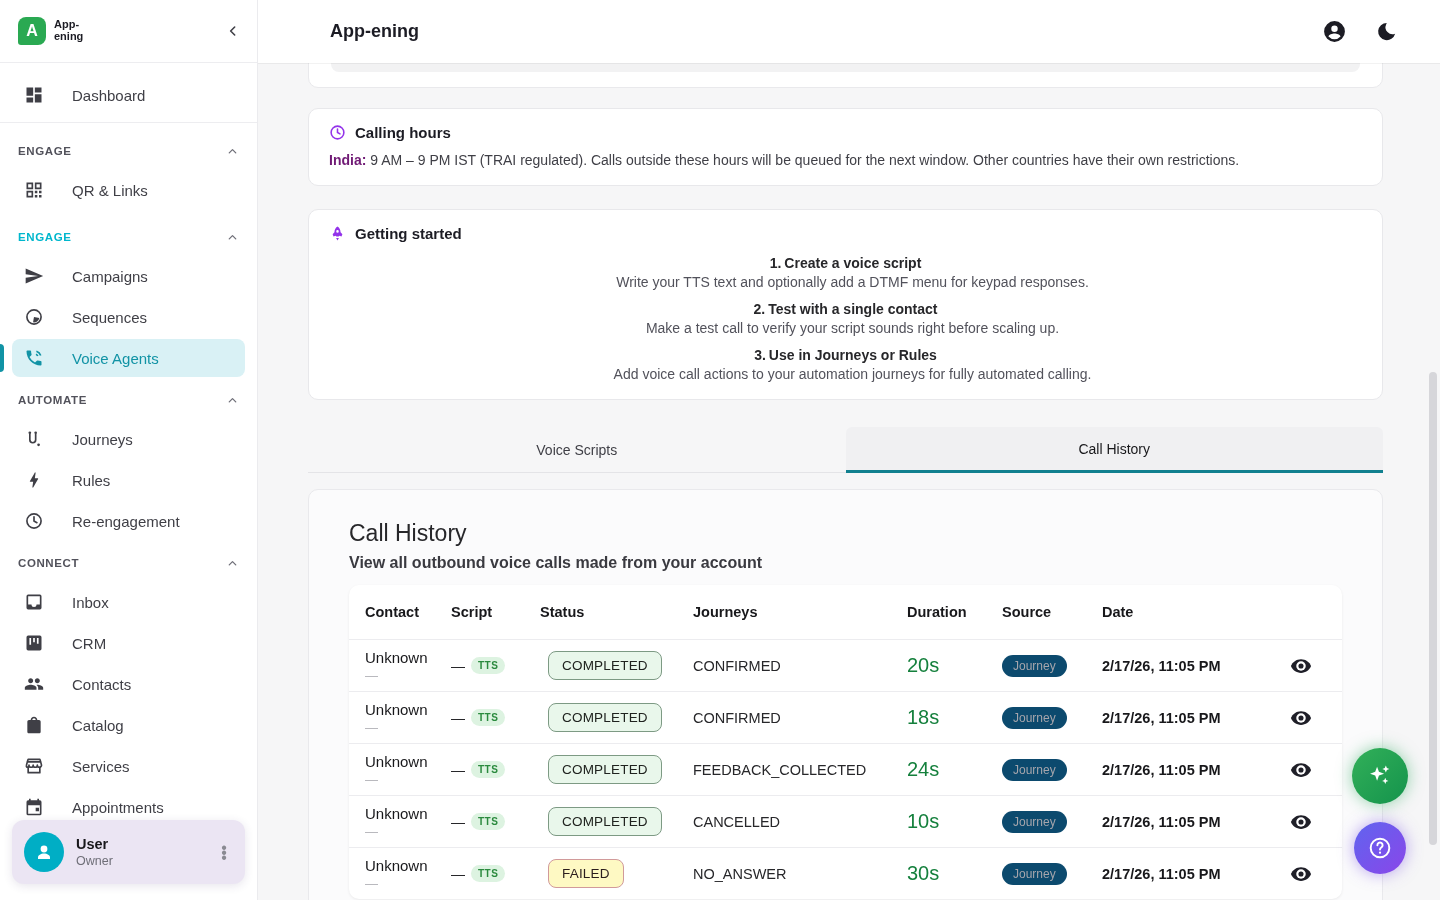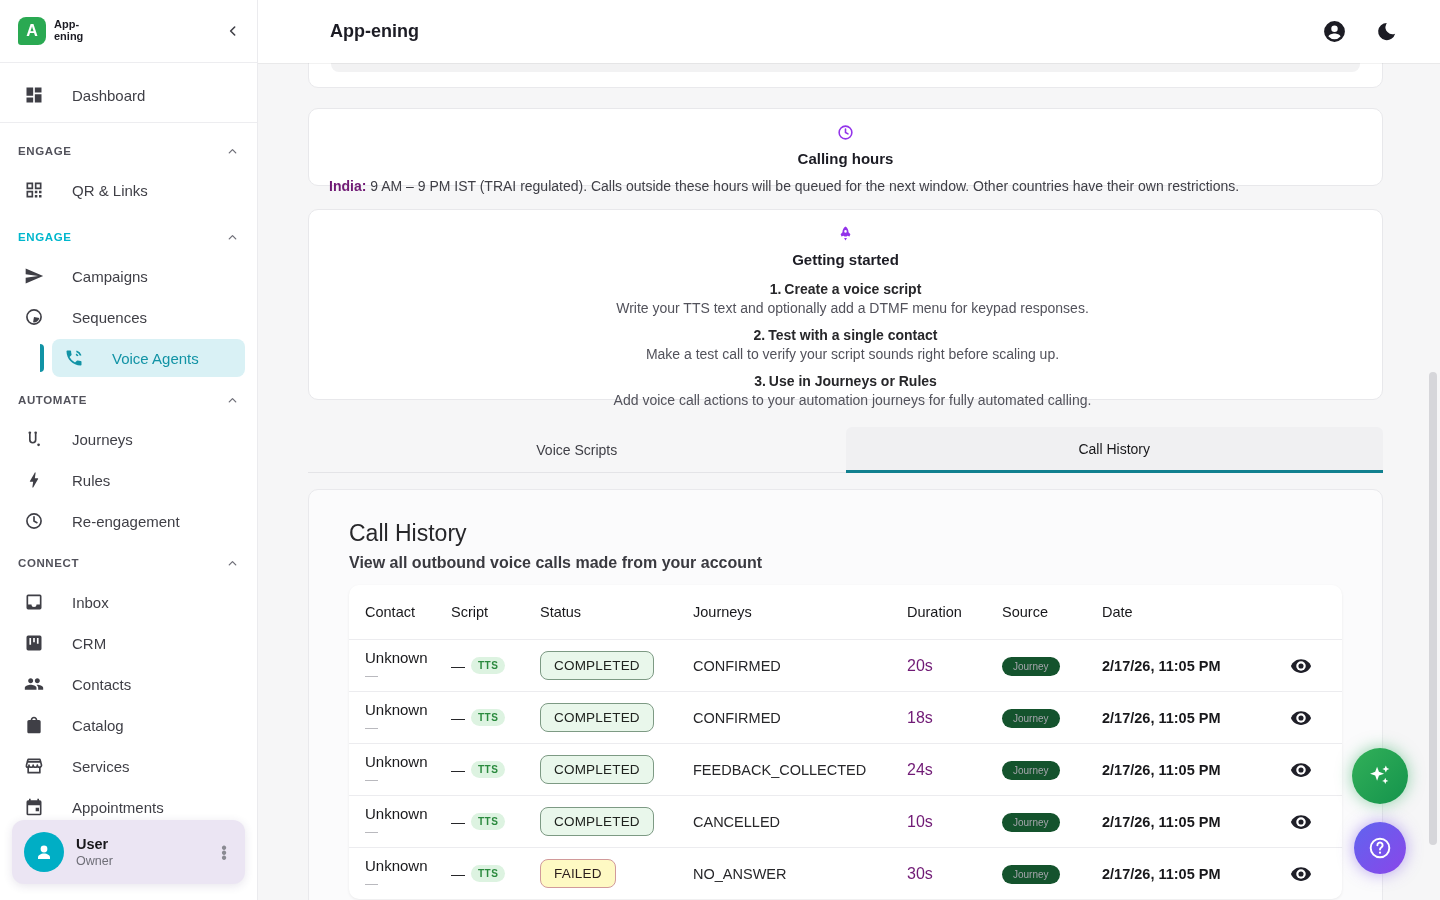"Calling hours" .card-title-row { flex-direction: column -> none }
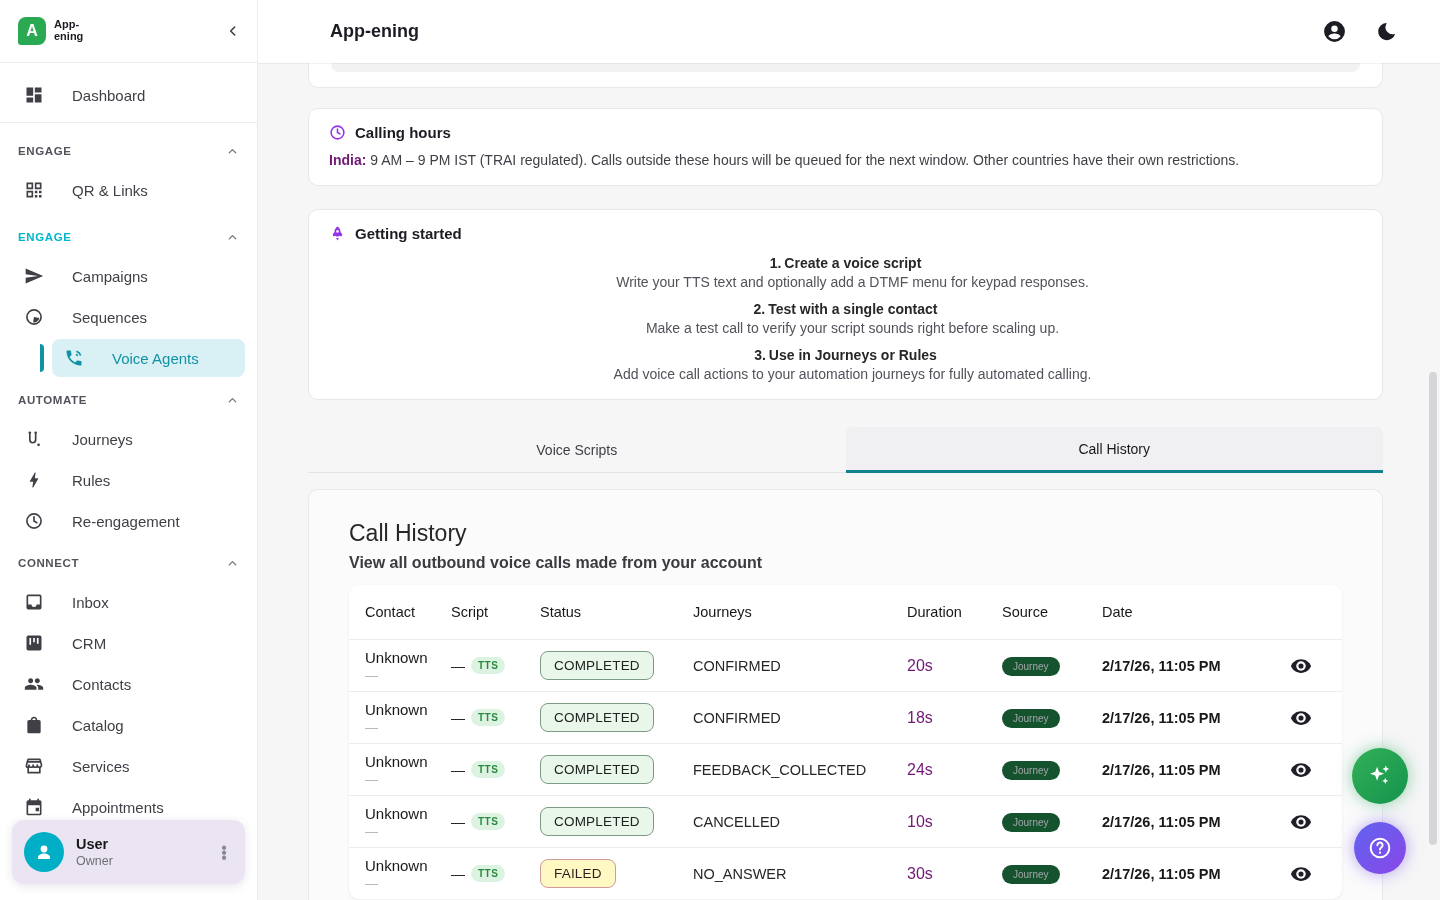"Voice Agents" .nav-item.active { margin-left: 40px -> none }
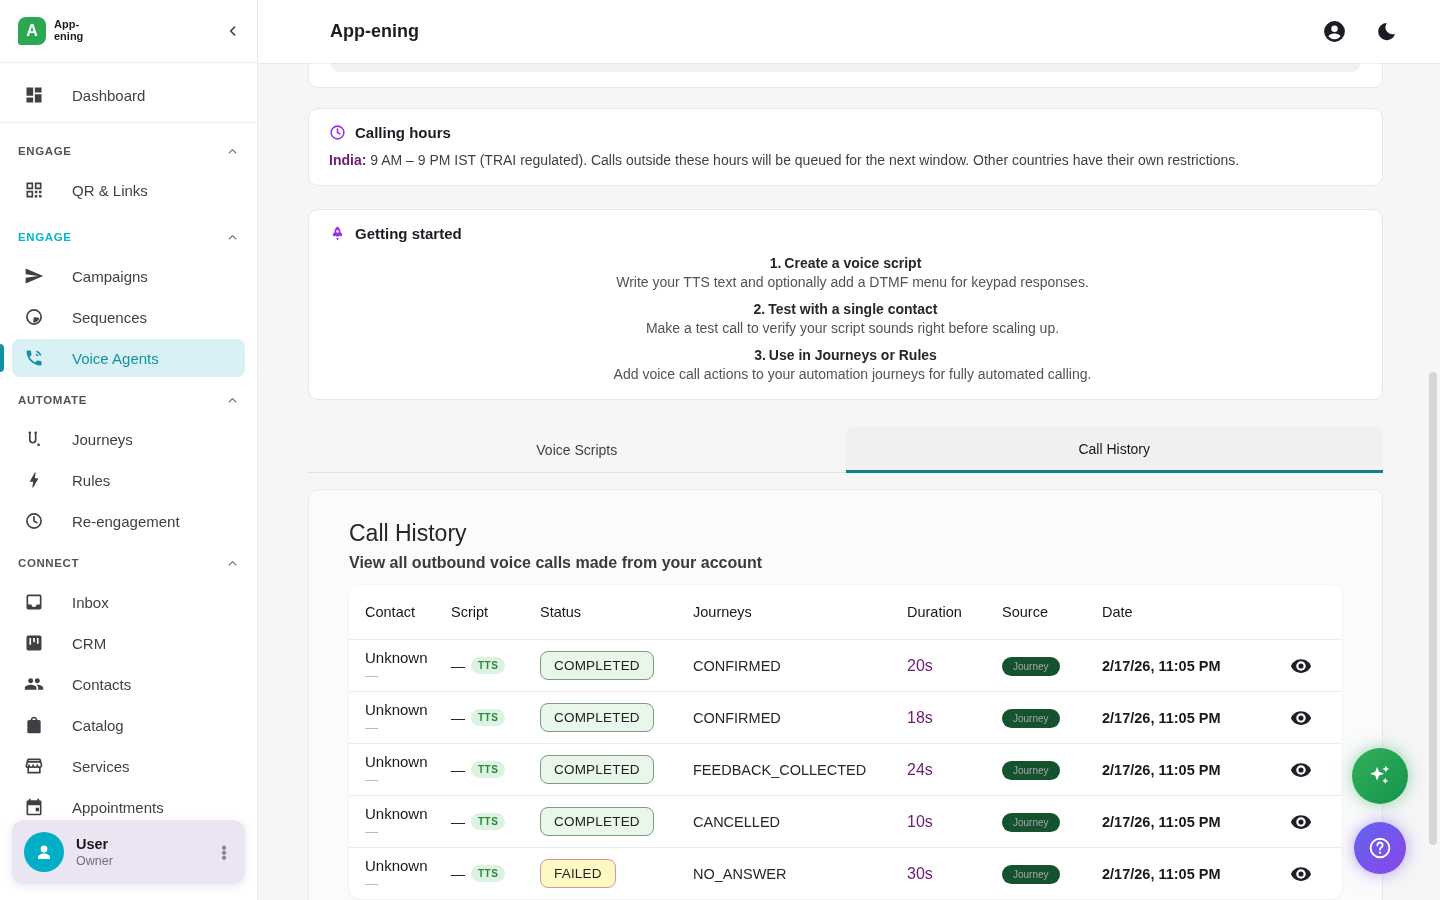"Contact" .thead > div { font-weight: 400 -> 700 }
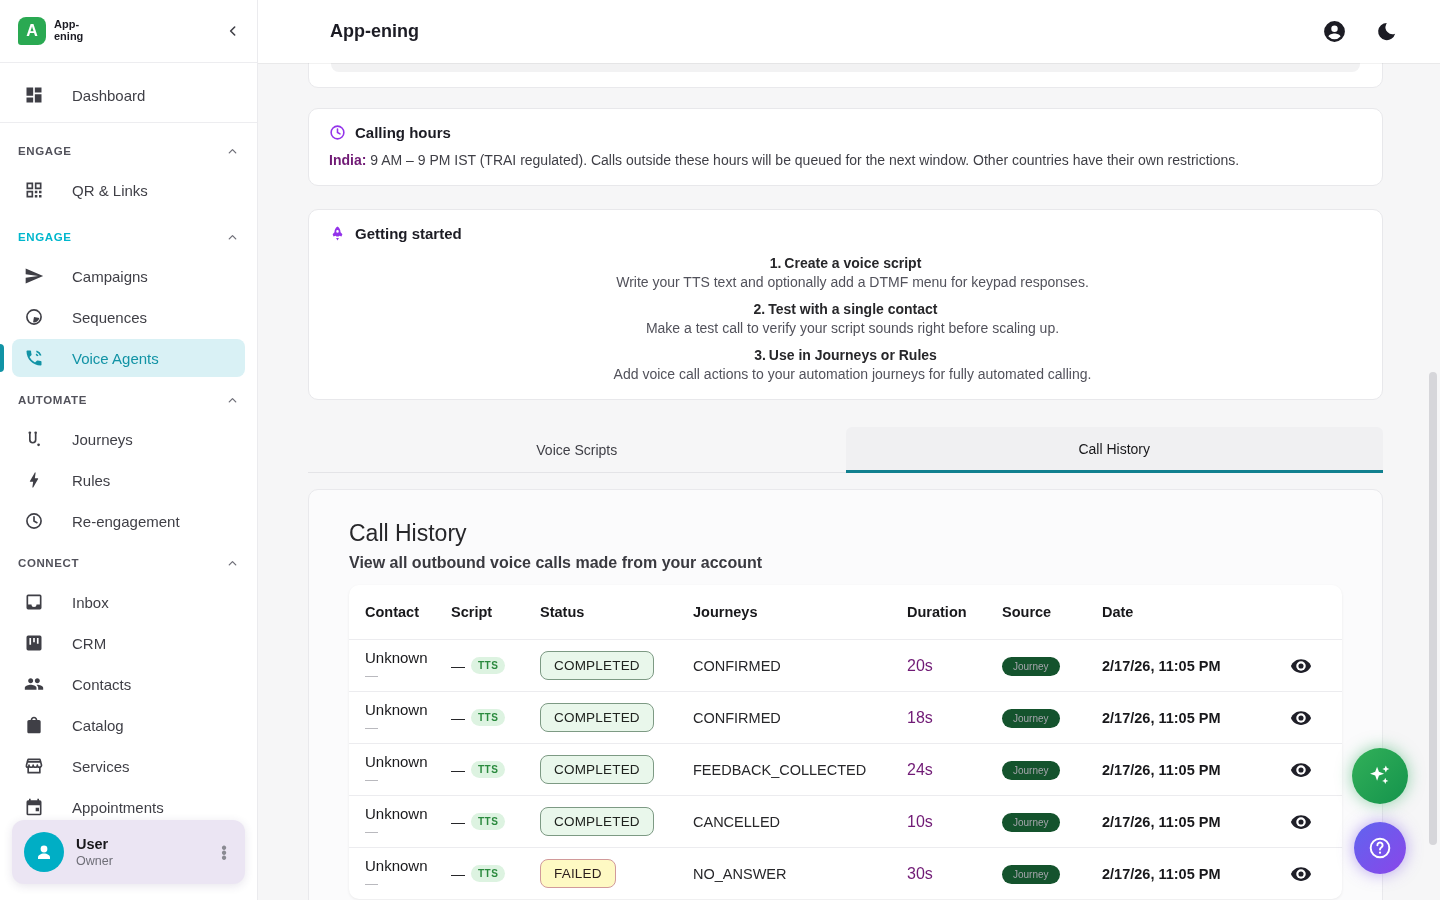"COMPLETED" .status-badge { margin-left: none -> 8px }
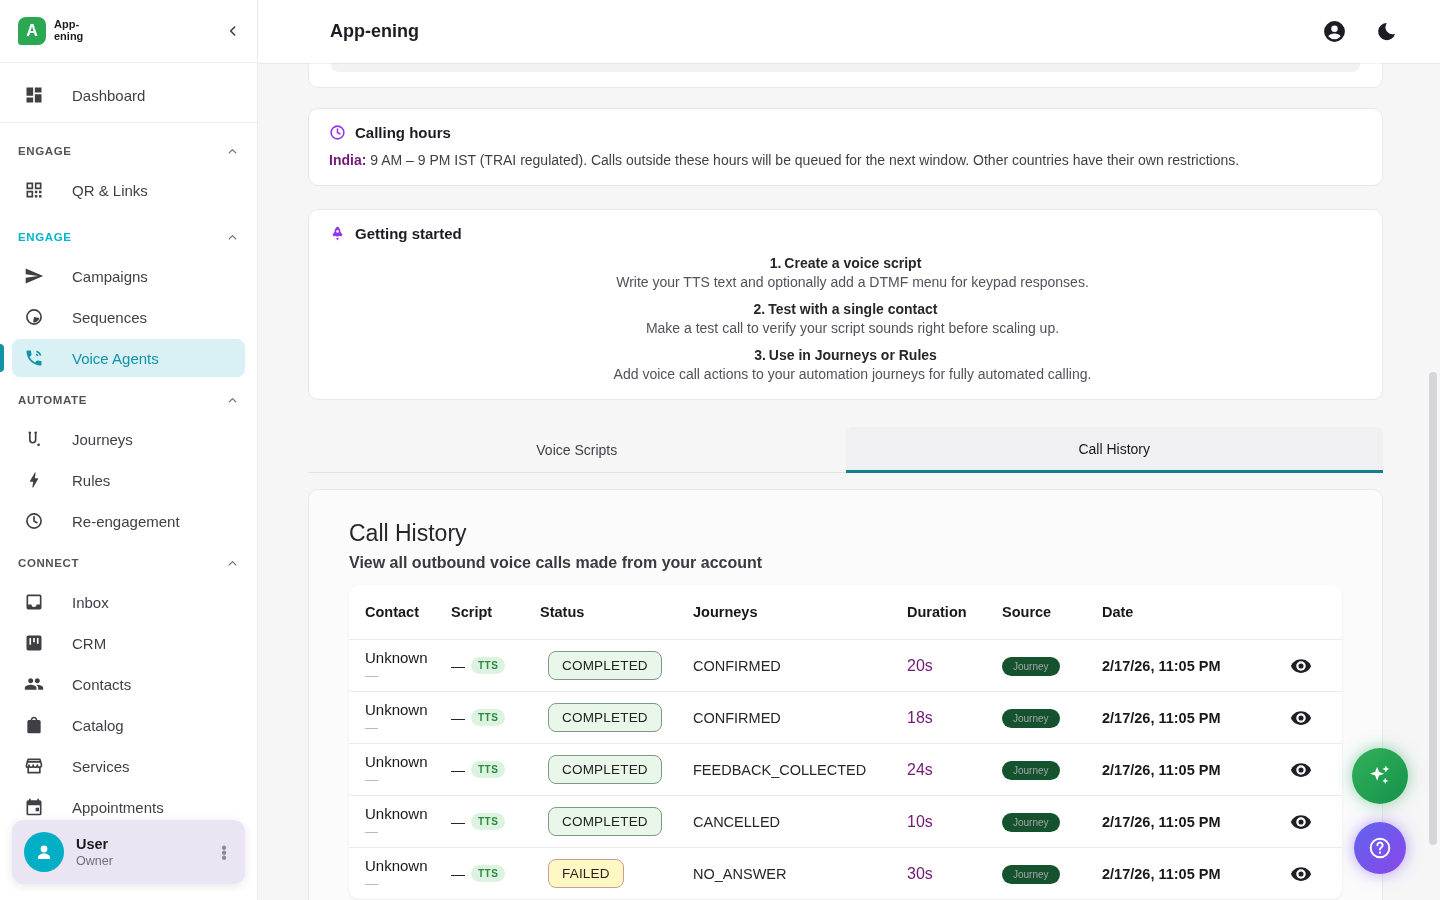"20s" .c-duration { color: #701a75 -> #15803d; font-size: 16px -> 20px }
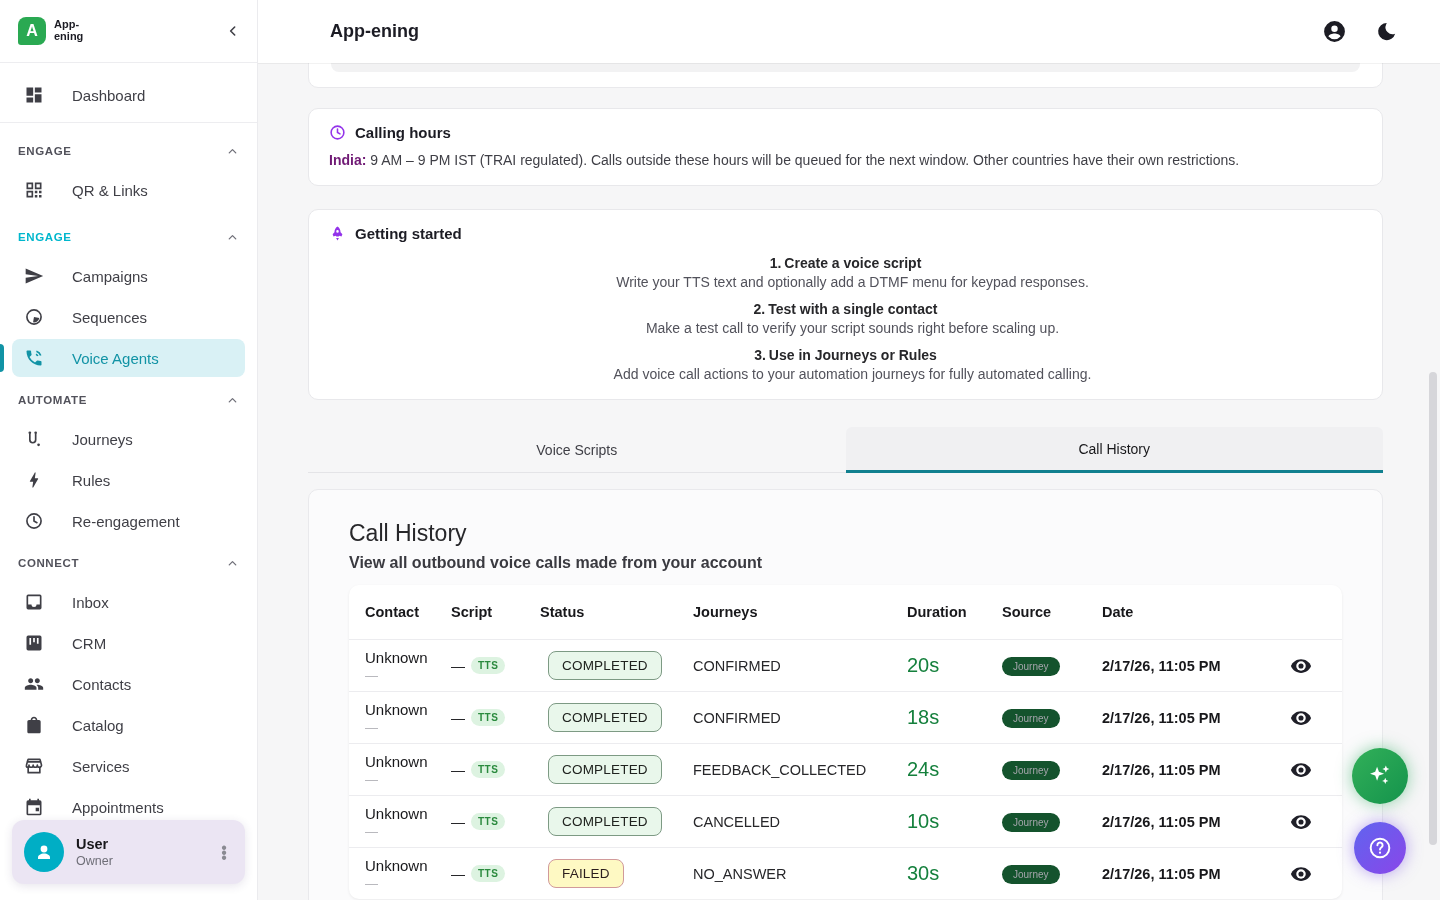"Journey" .source-badge { background: #14532d -> #0c4a6e; font-size: 10px -> 12px }
